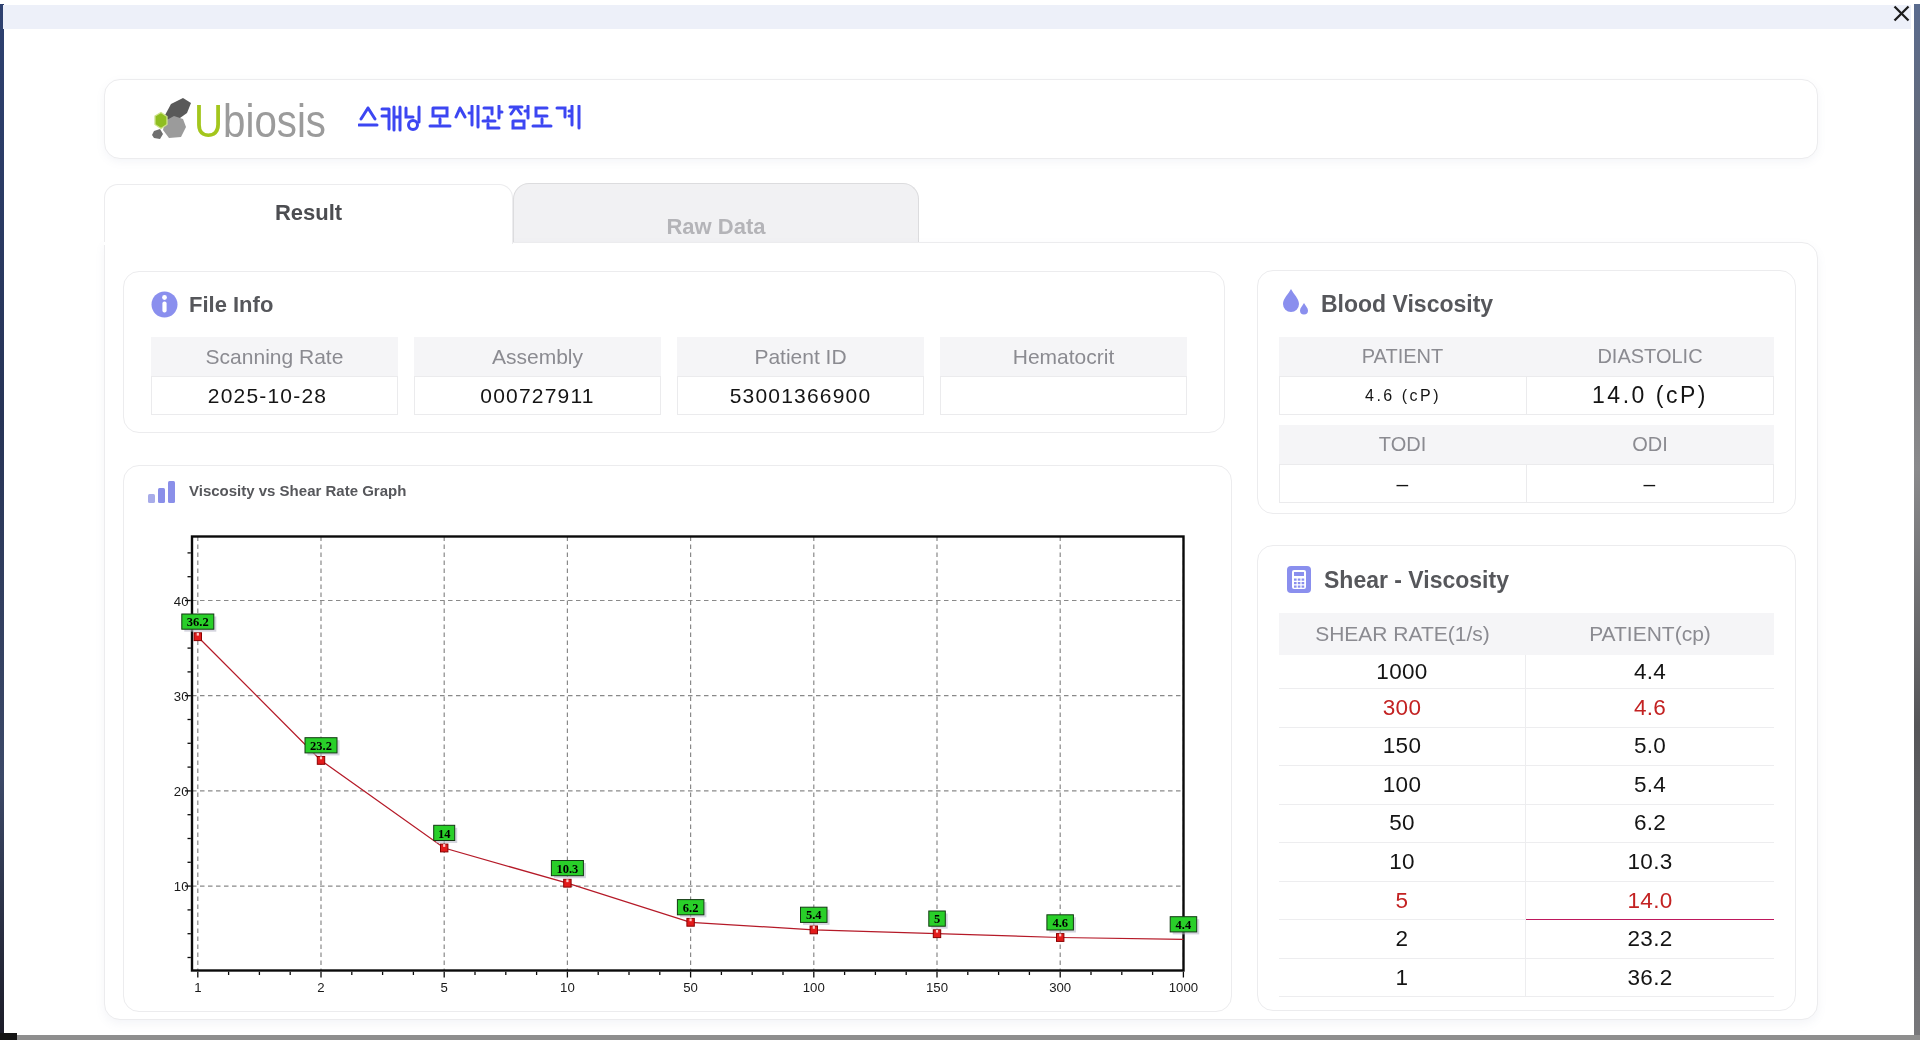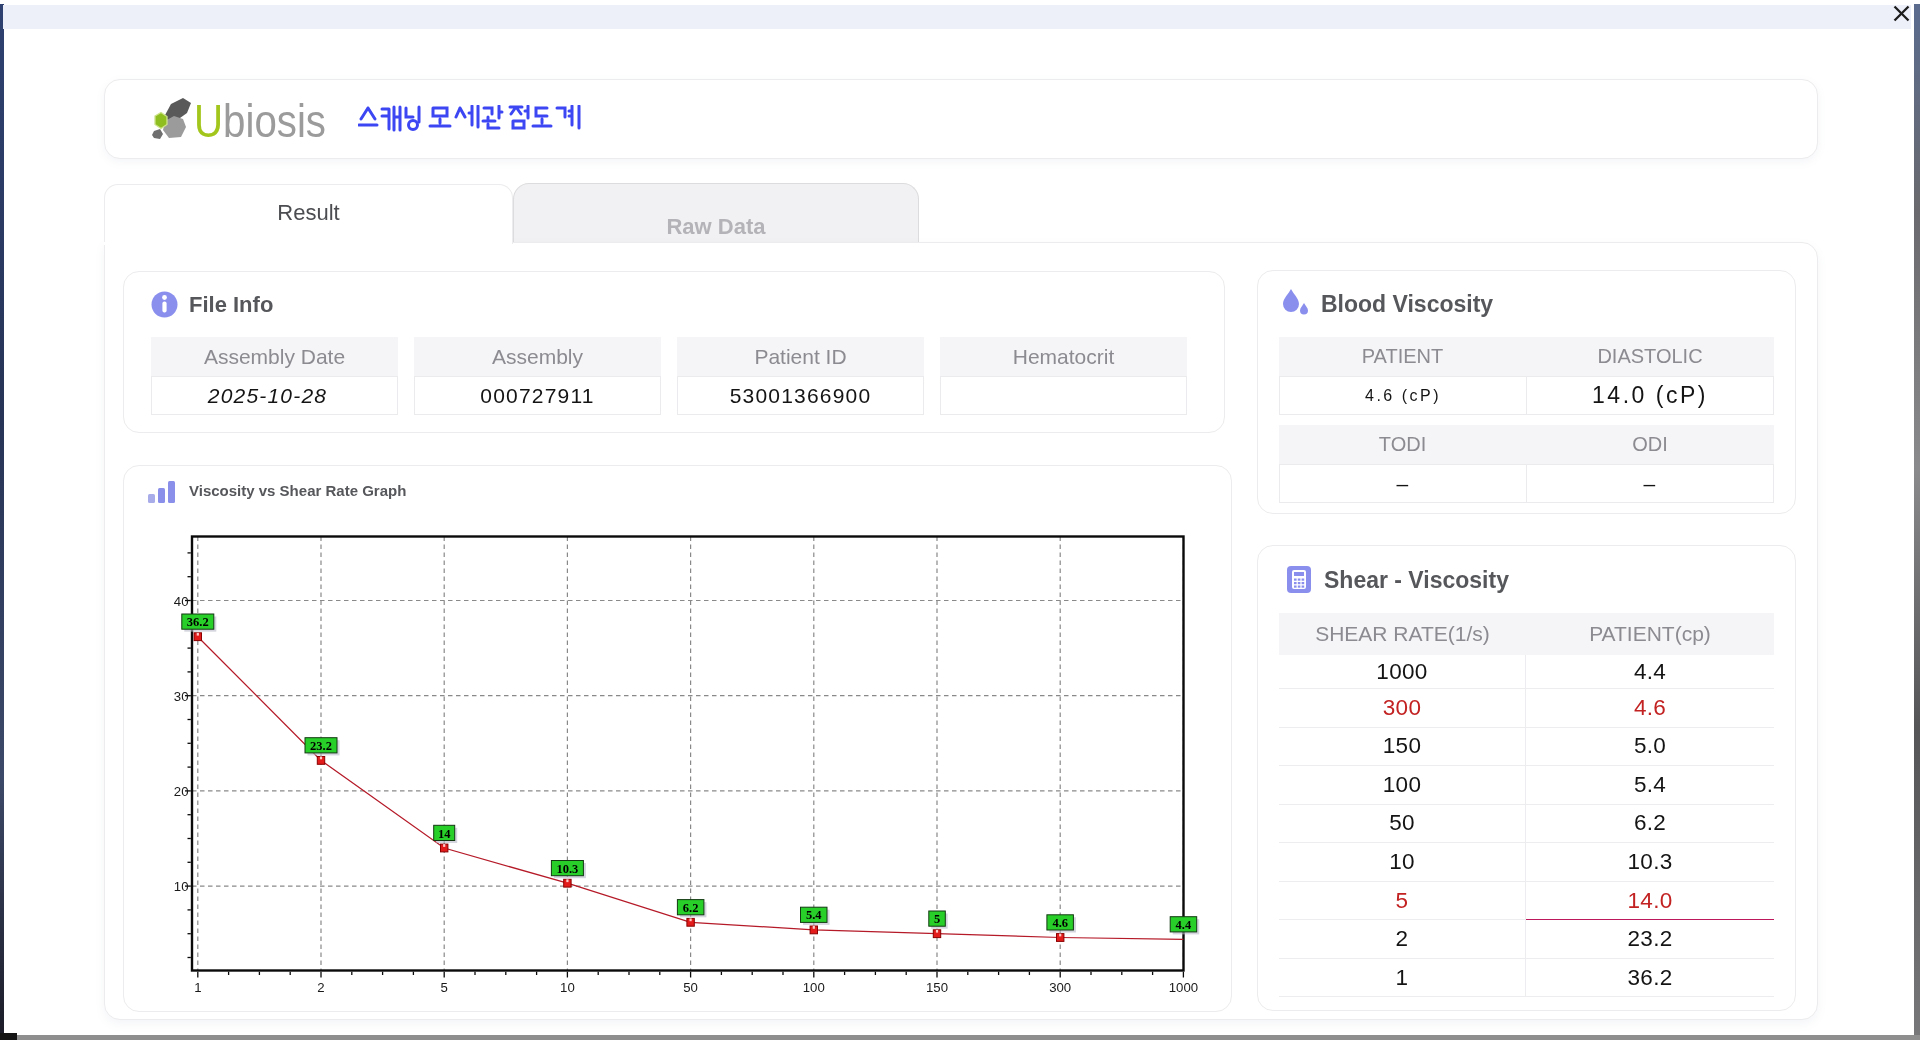"Result" div.abs { font-weight: normal -> bold }
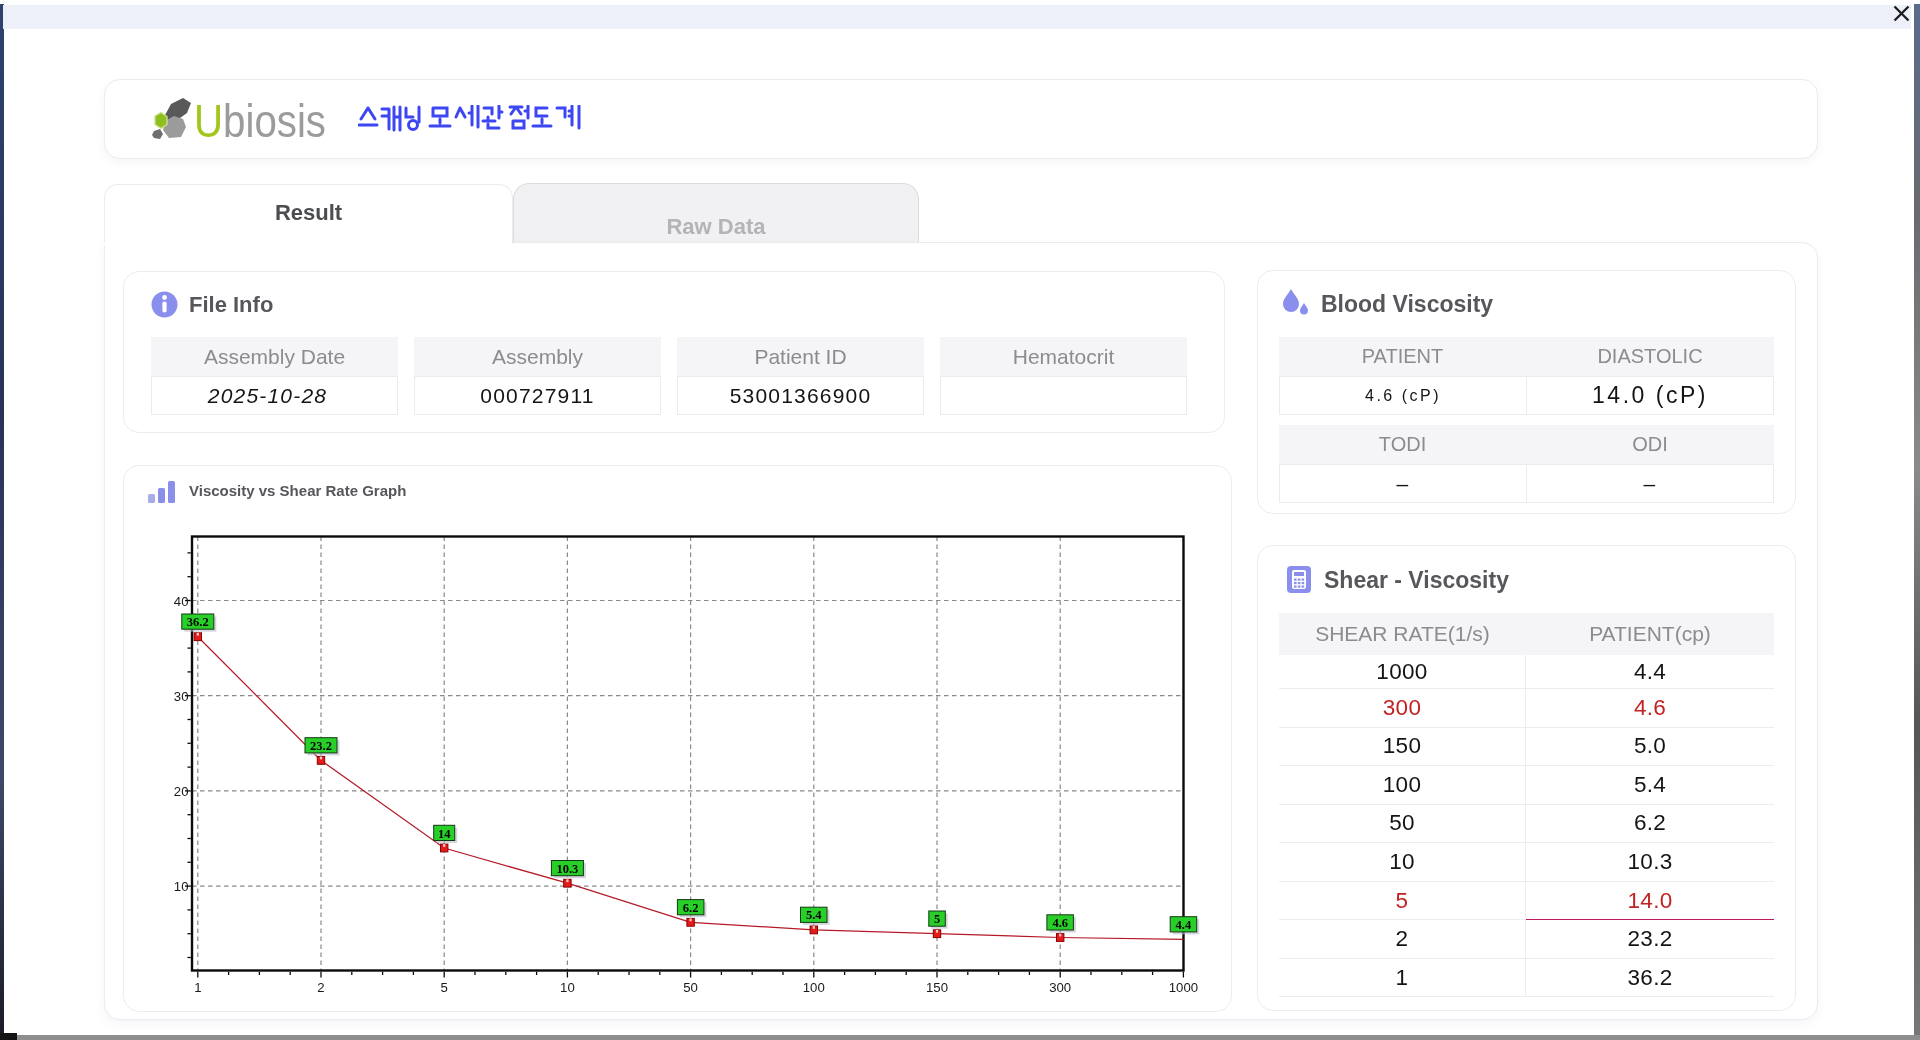"Assembly Date" div.hcell { text: Assembly Date -> Scanning Rate }
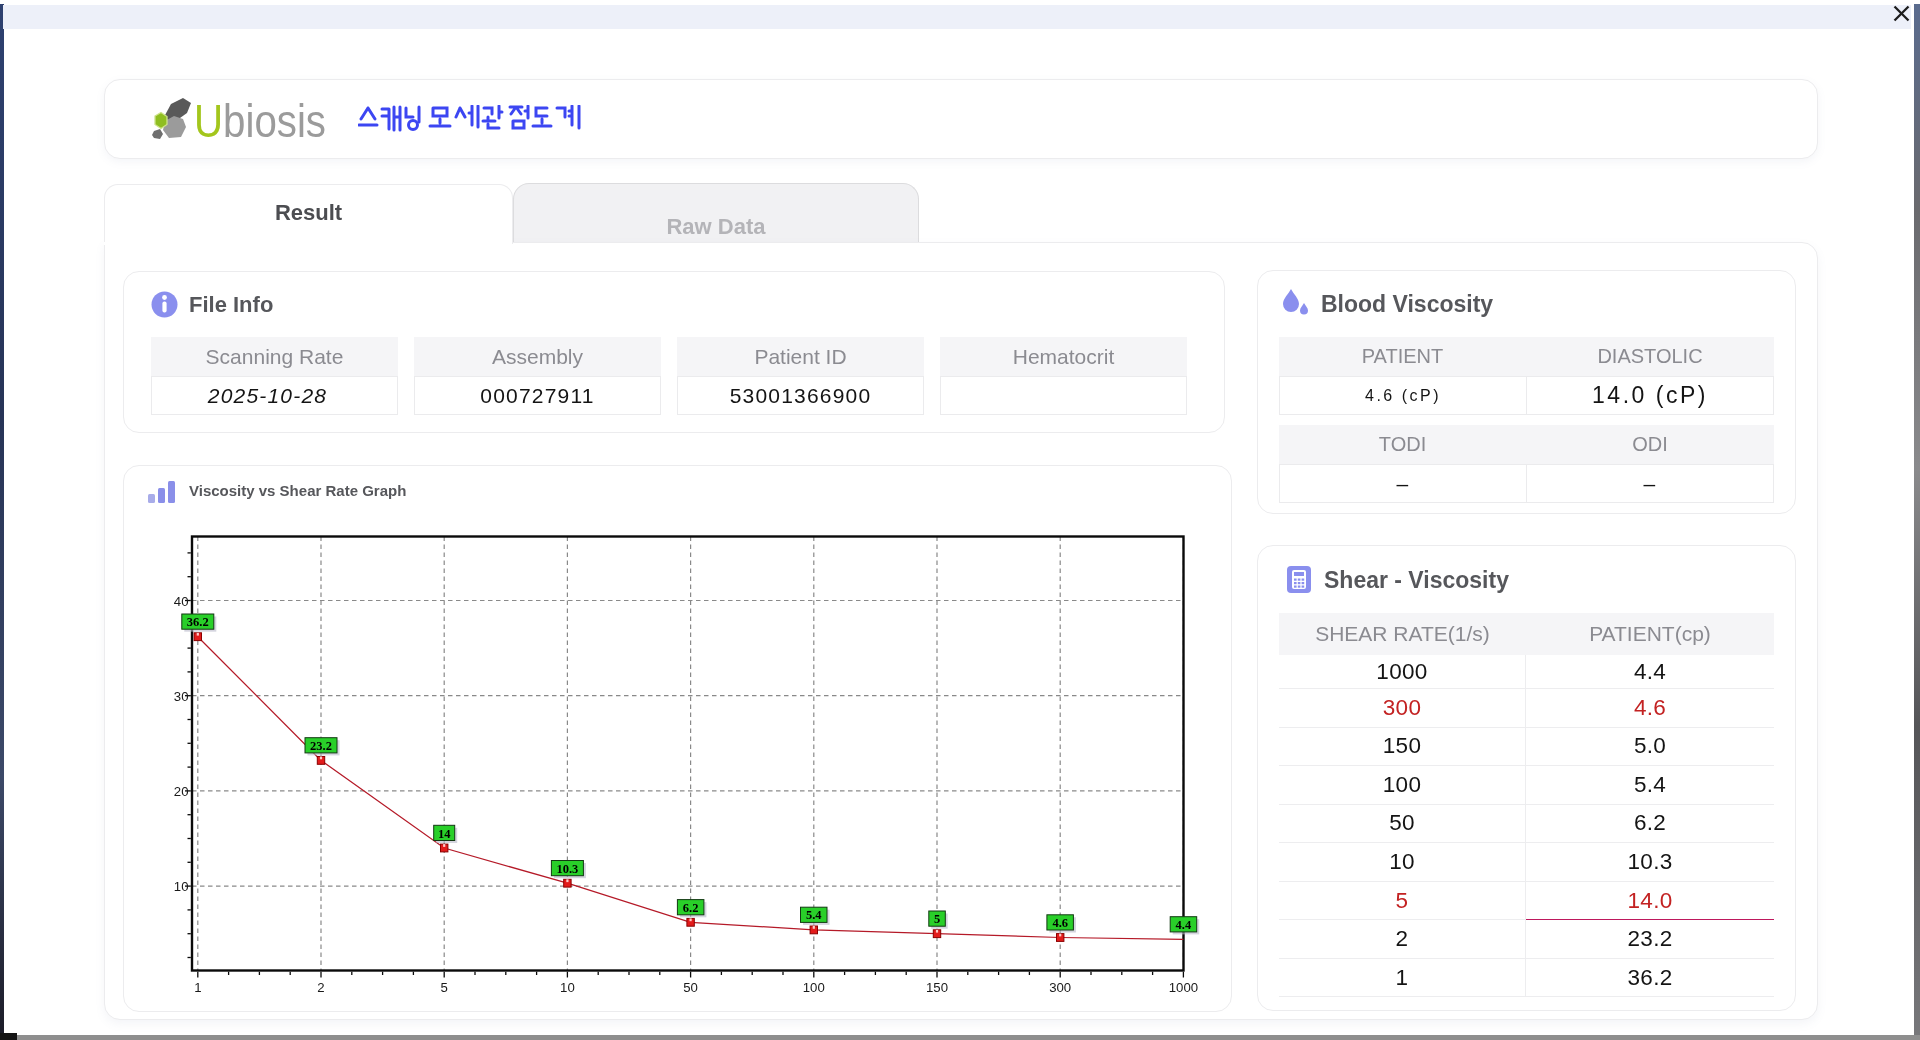"2025-10-28" div.vcell { font-style: italic -> none }
